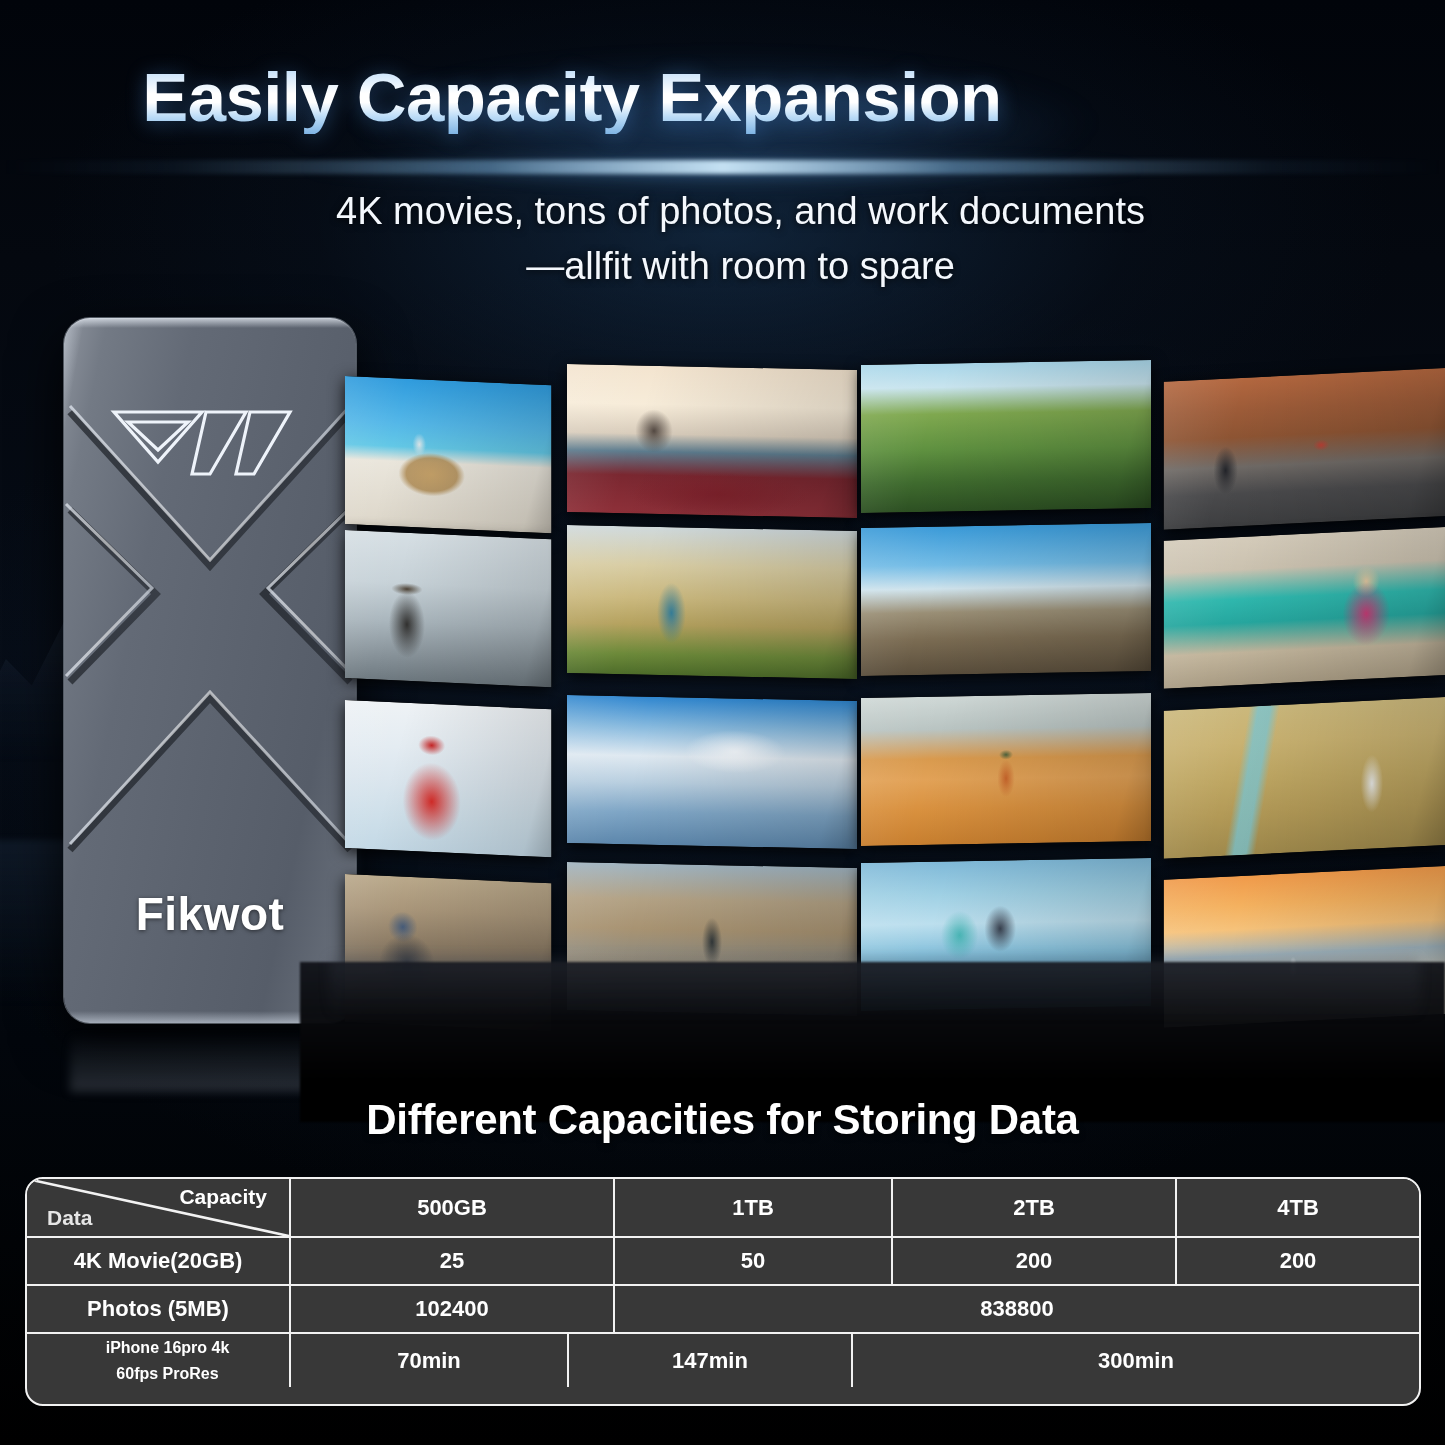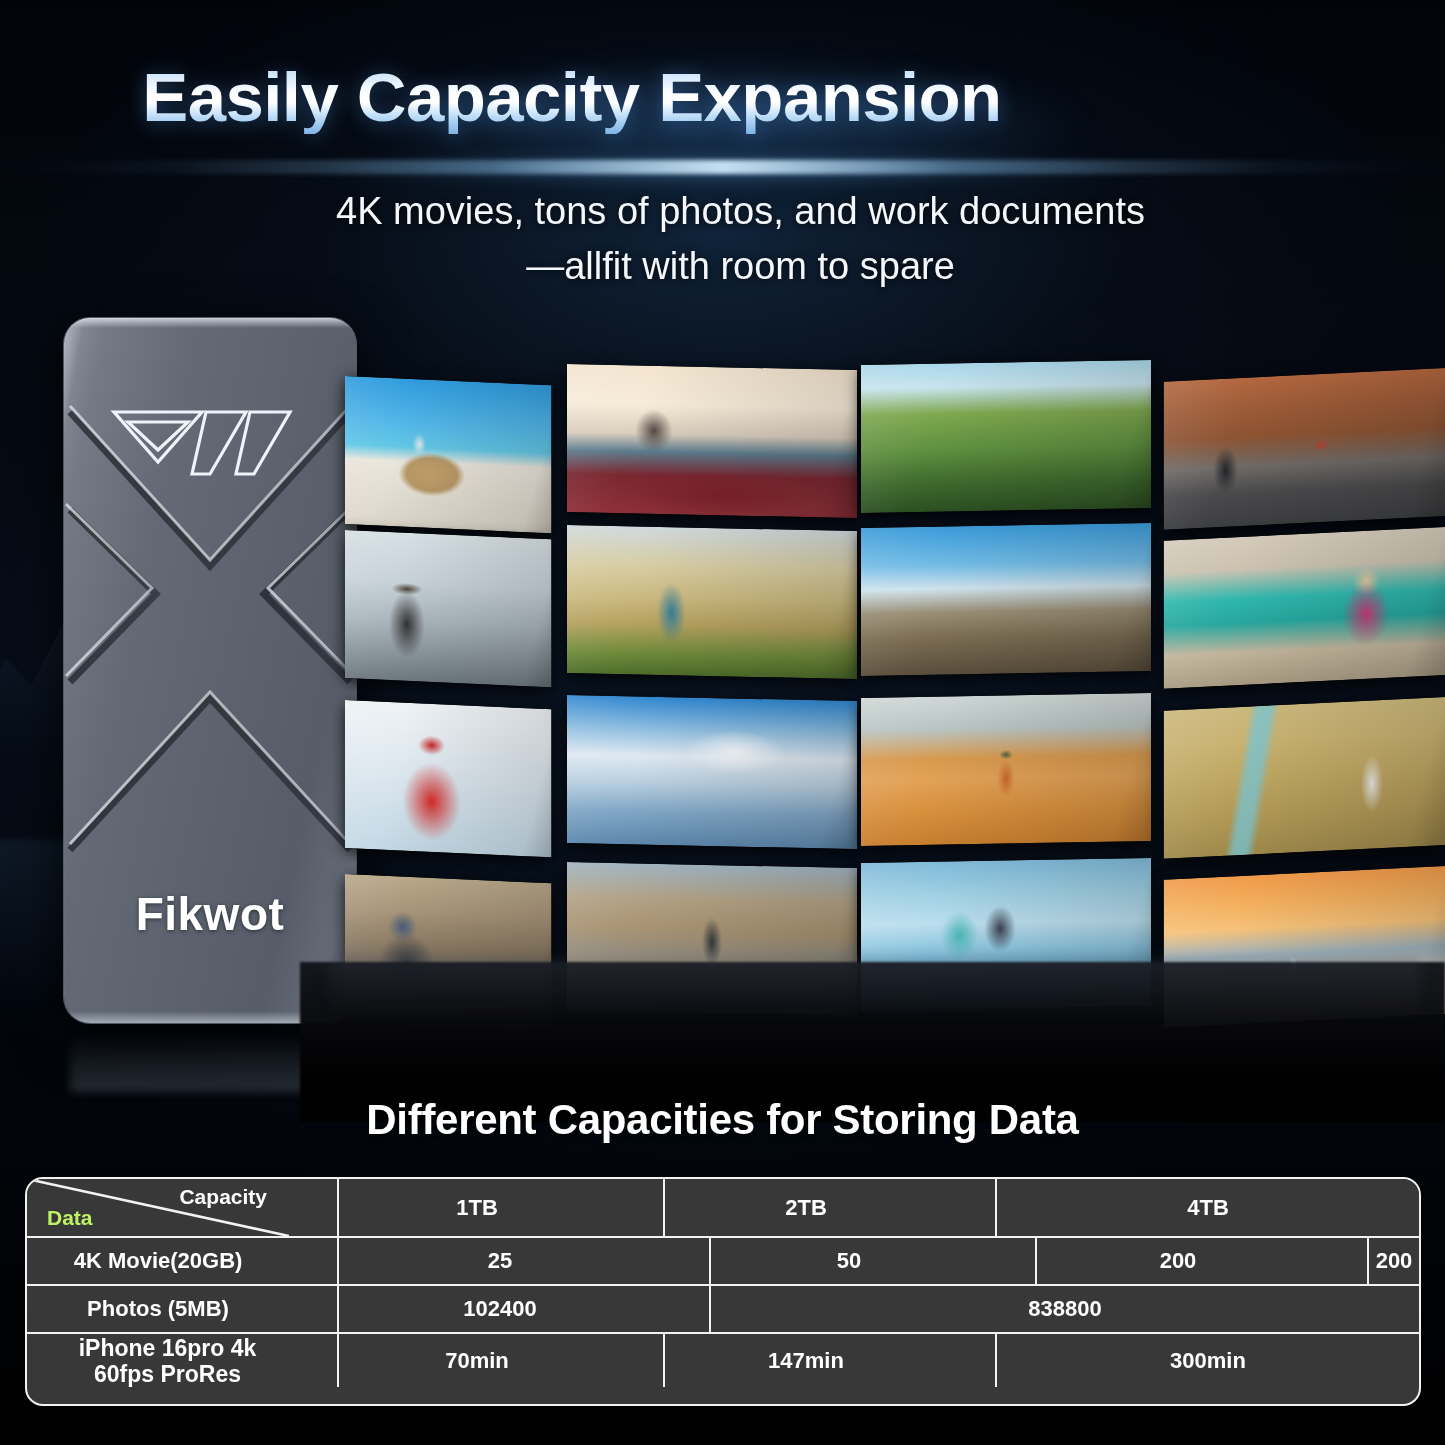"Capacity" .trow { gap: 48px -> none }
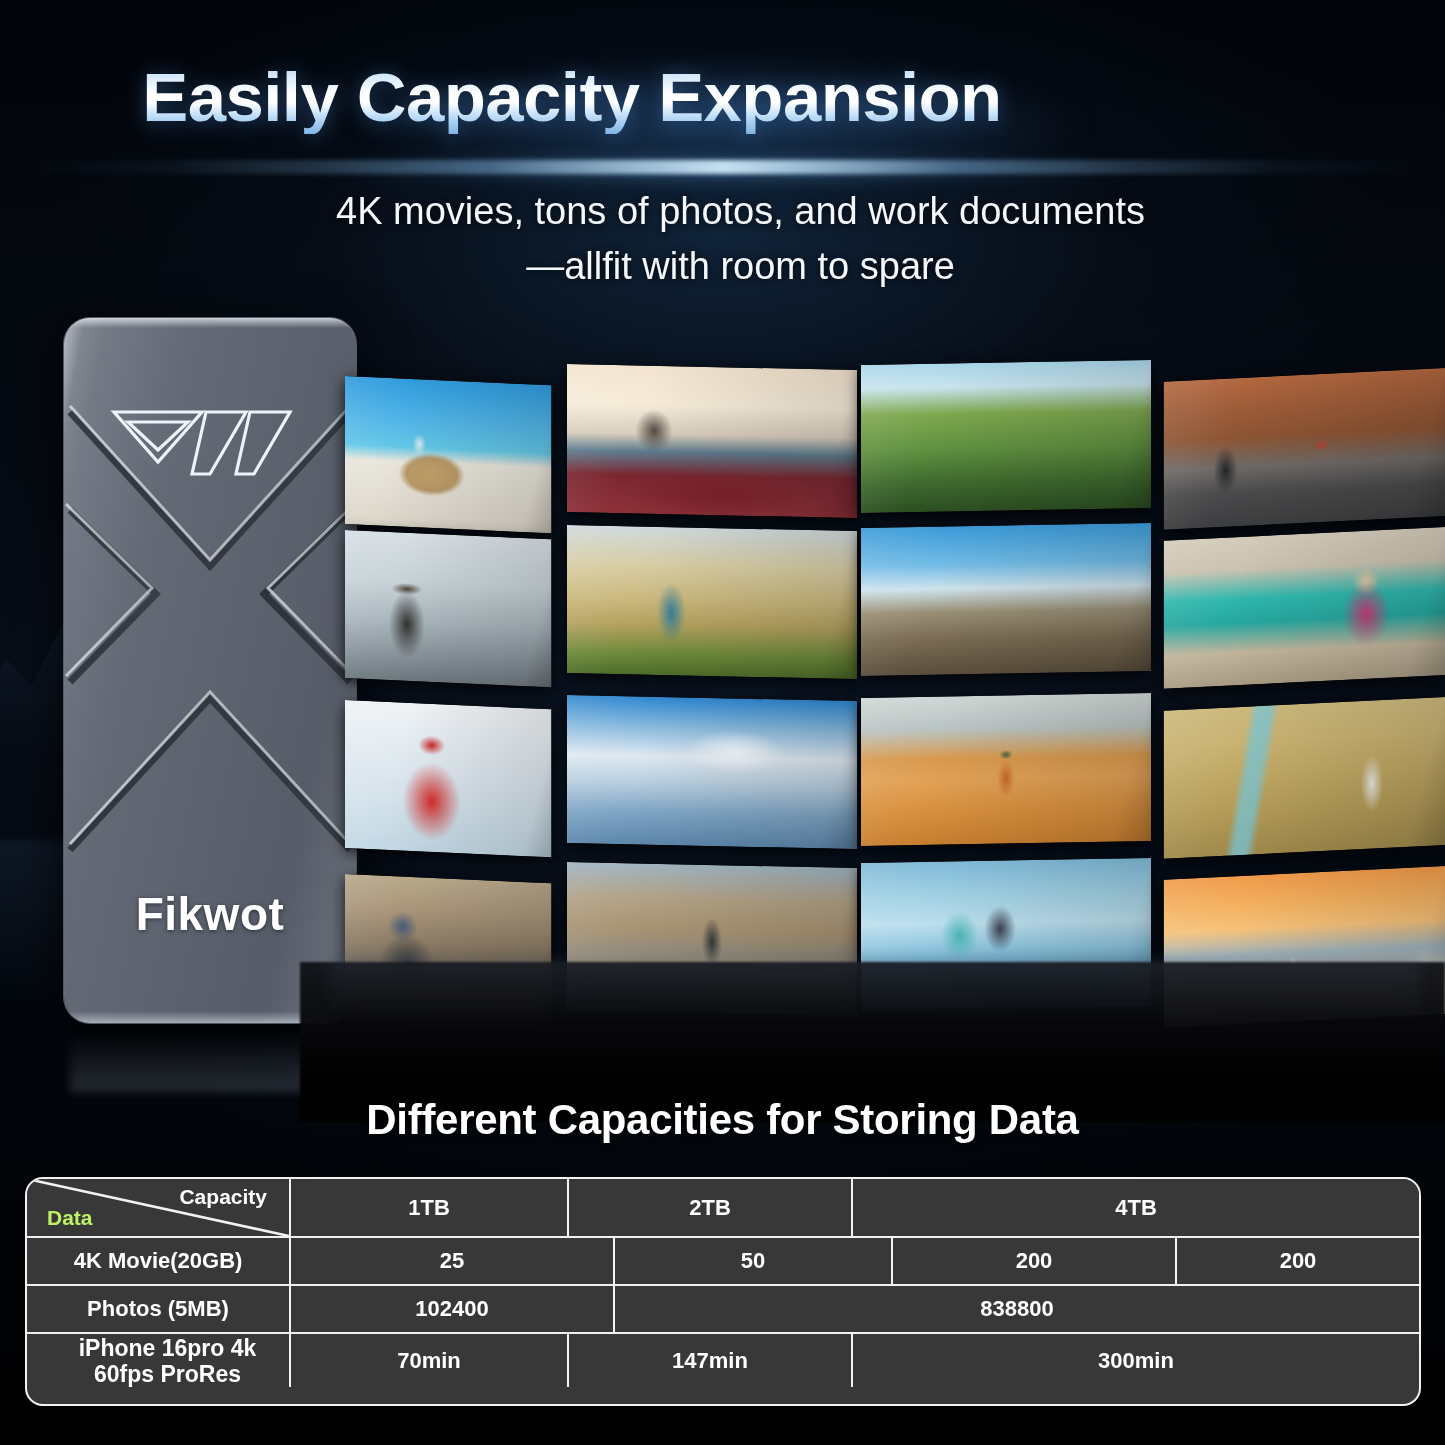"Data" #hcorner .capBot { color: #bef264 -> #e5e5e5 }
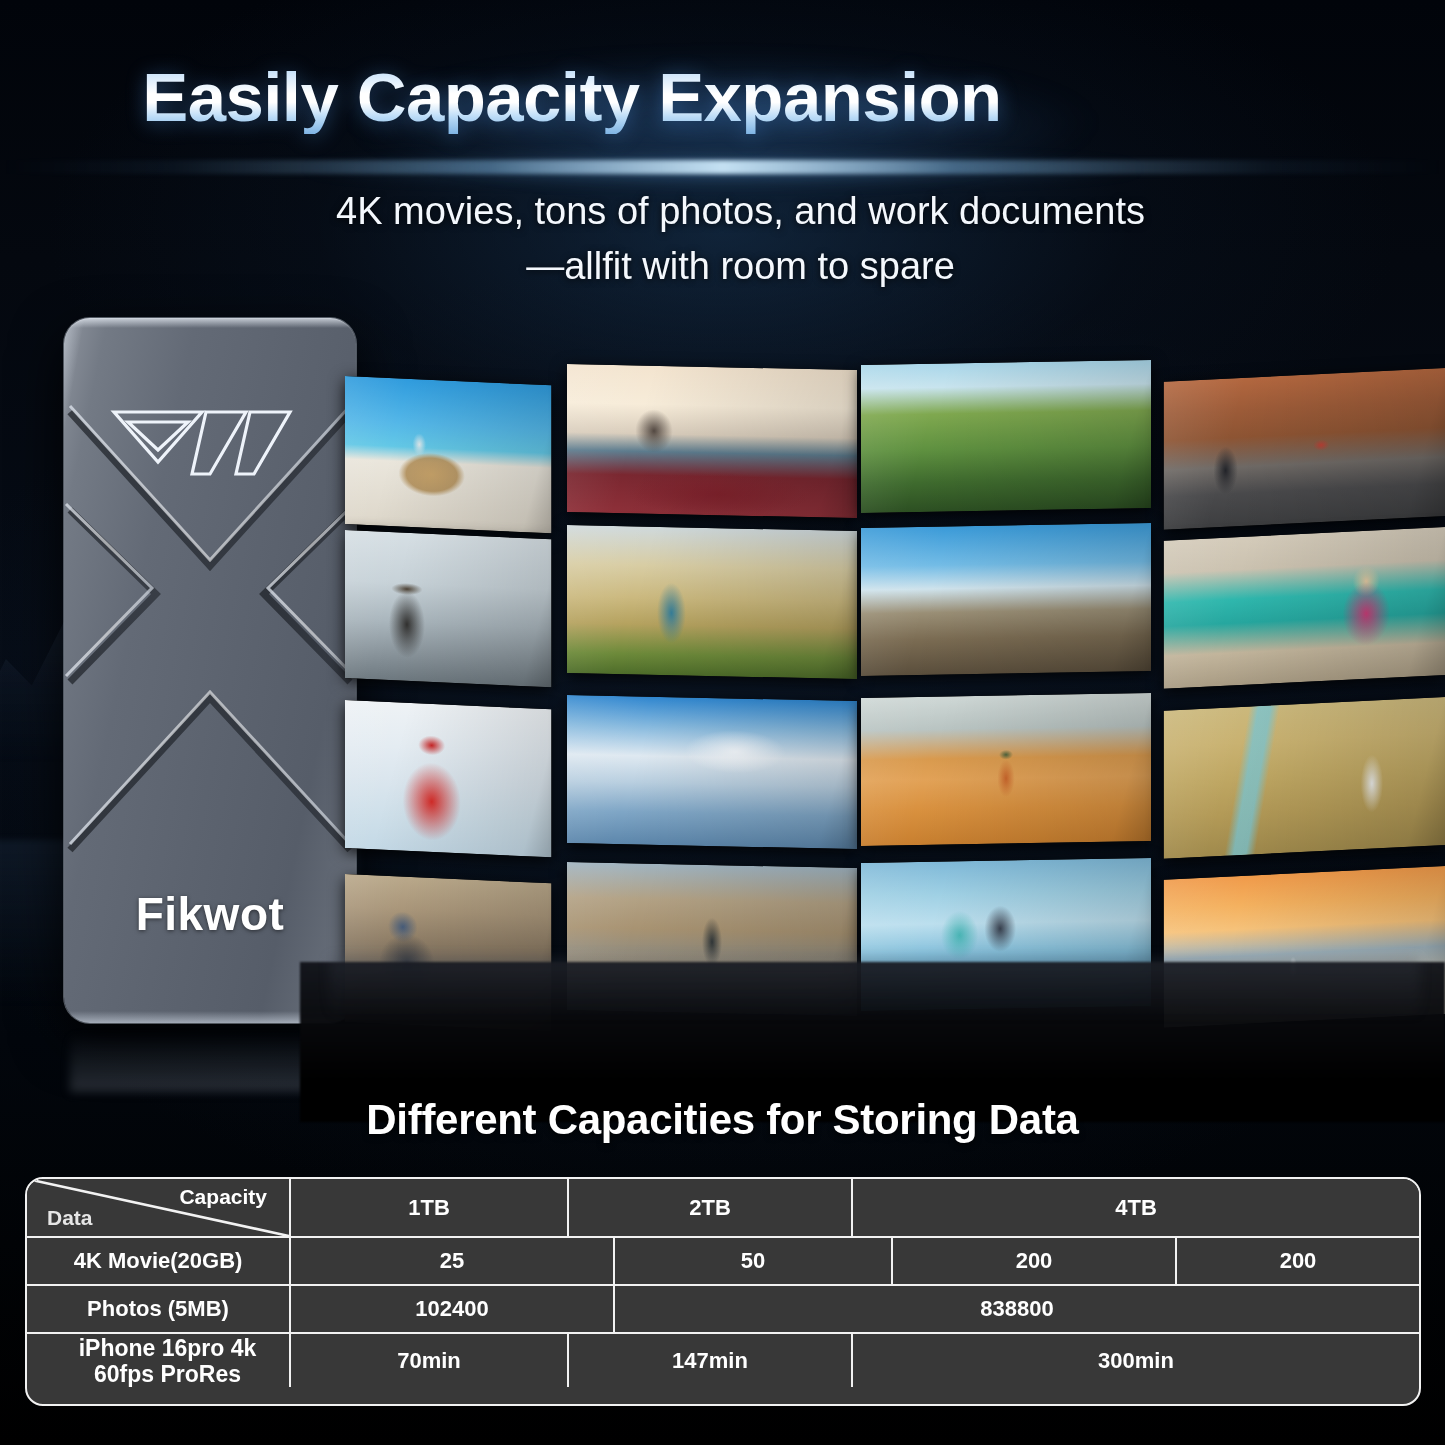"500GB" div.tcell { html: none -> <div>500GB</div> }
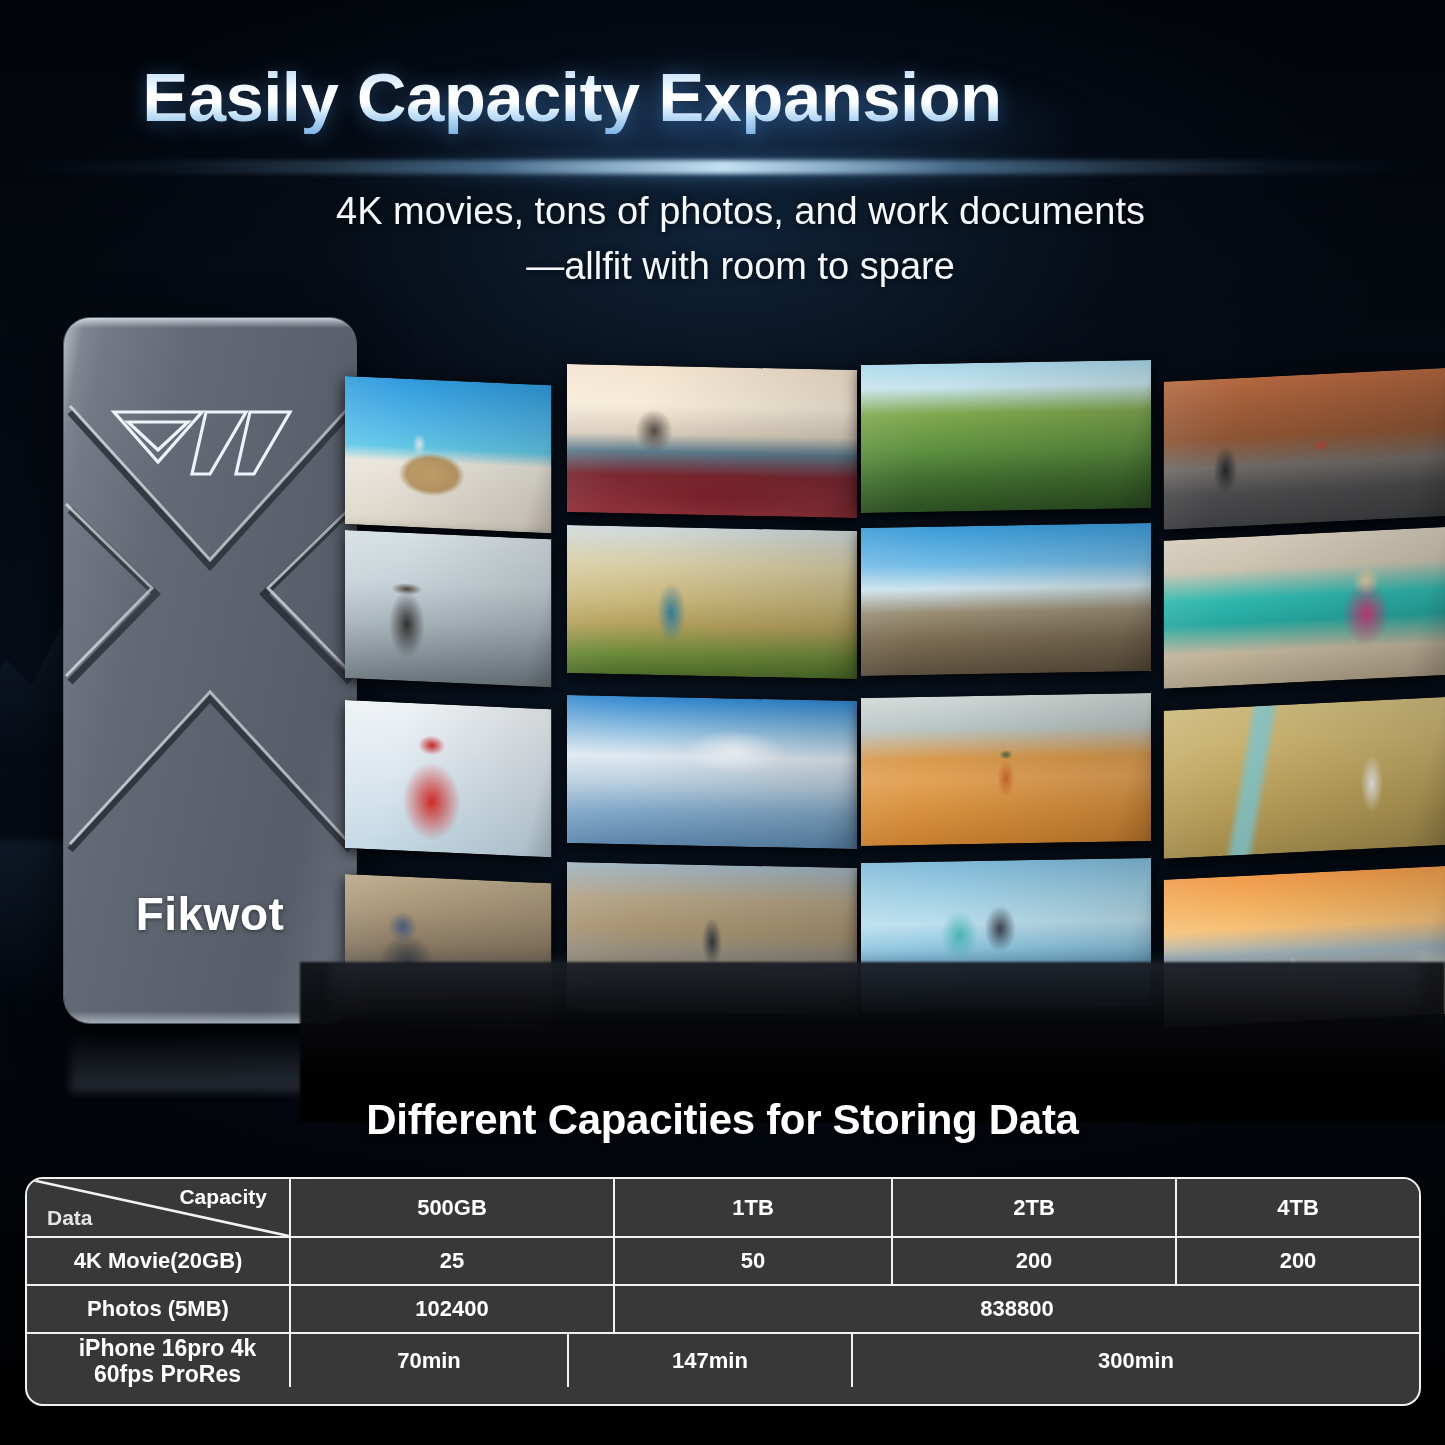"iPhone 16pro 4k" .twoline { font-size: 23px -> 16px }
